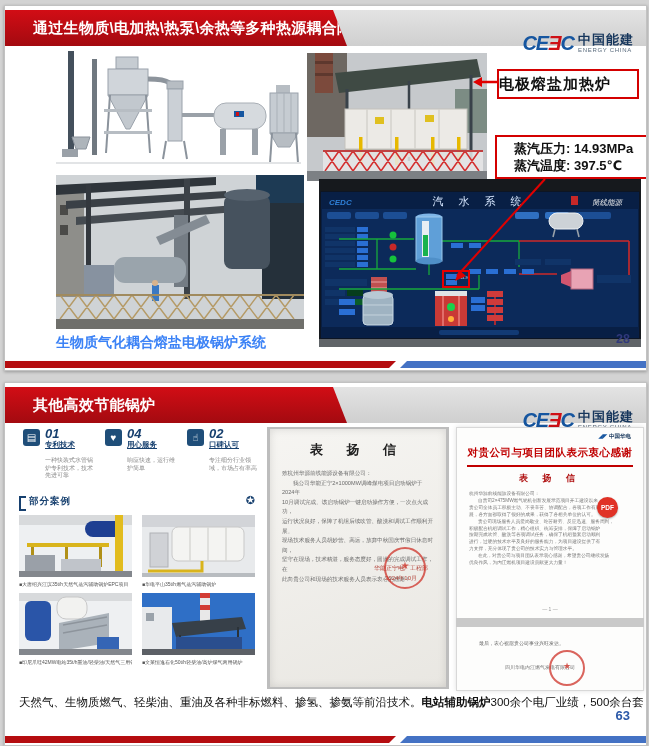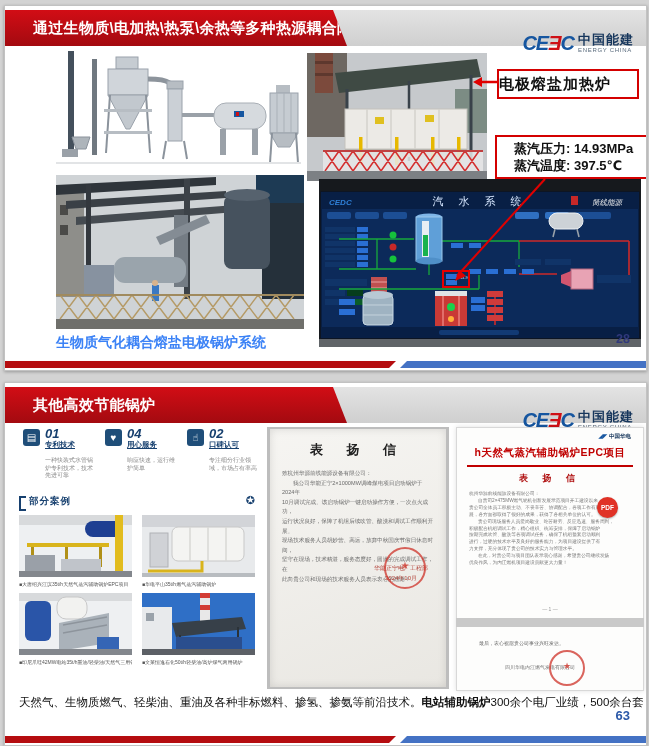"h天然气蒸汽辅助锅炉EPC项目" div.doc-title { text: h天然气蒸汽辅助锅炉EPC项目 -> 对贵公司与项目团队表示衷心感谢 }
